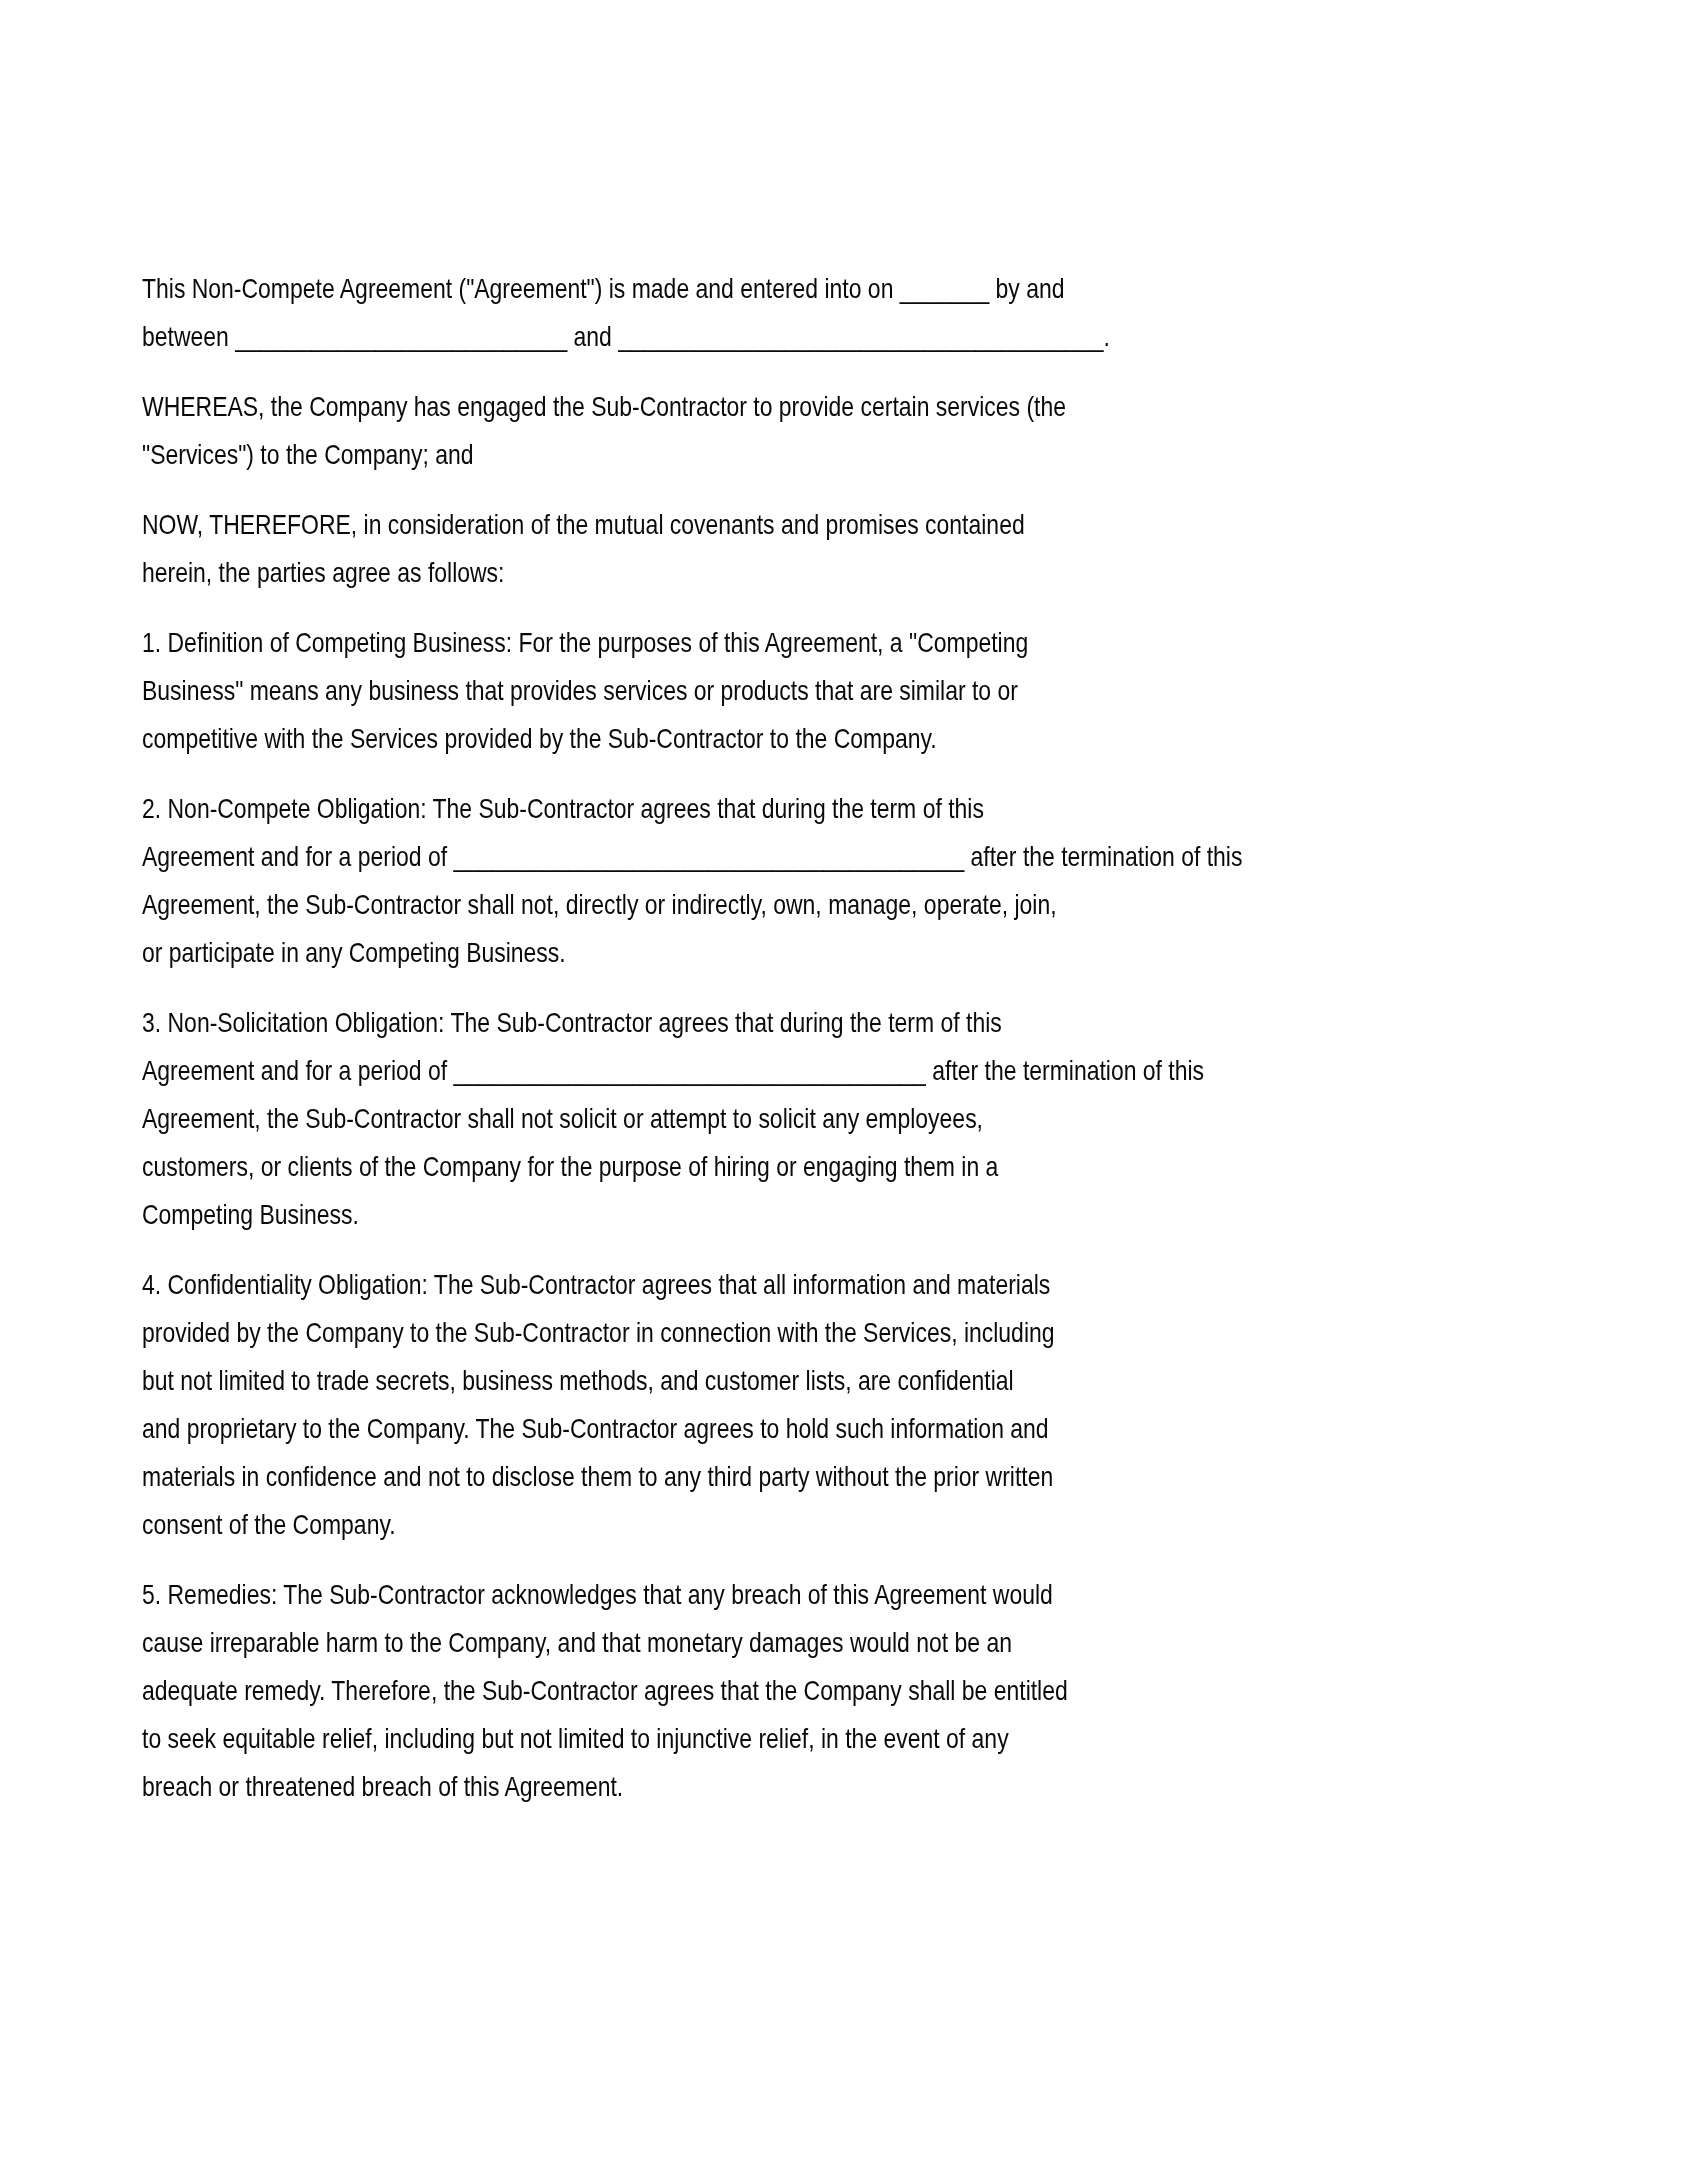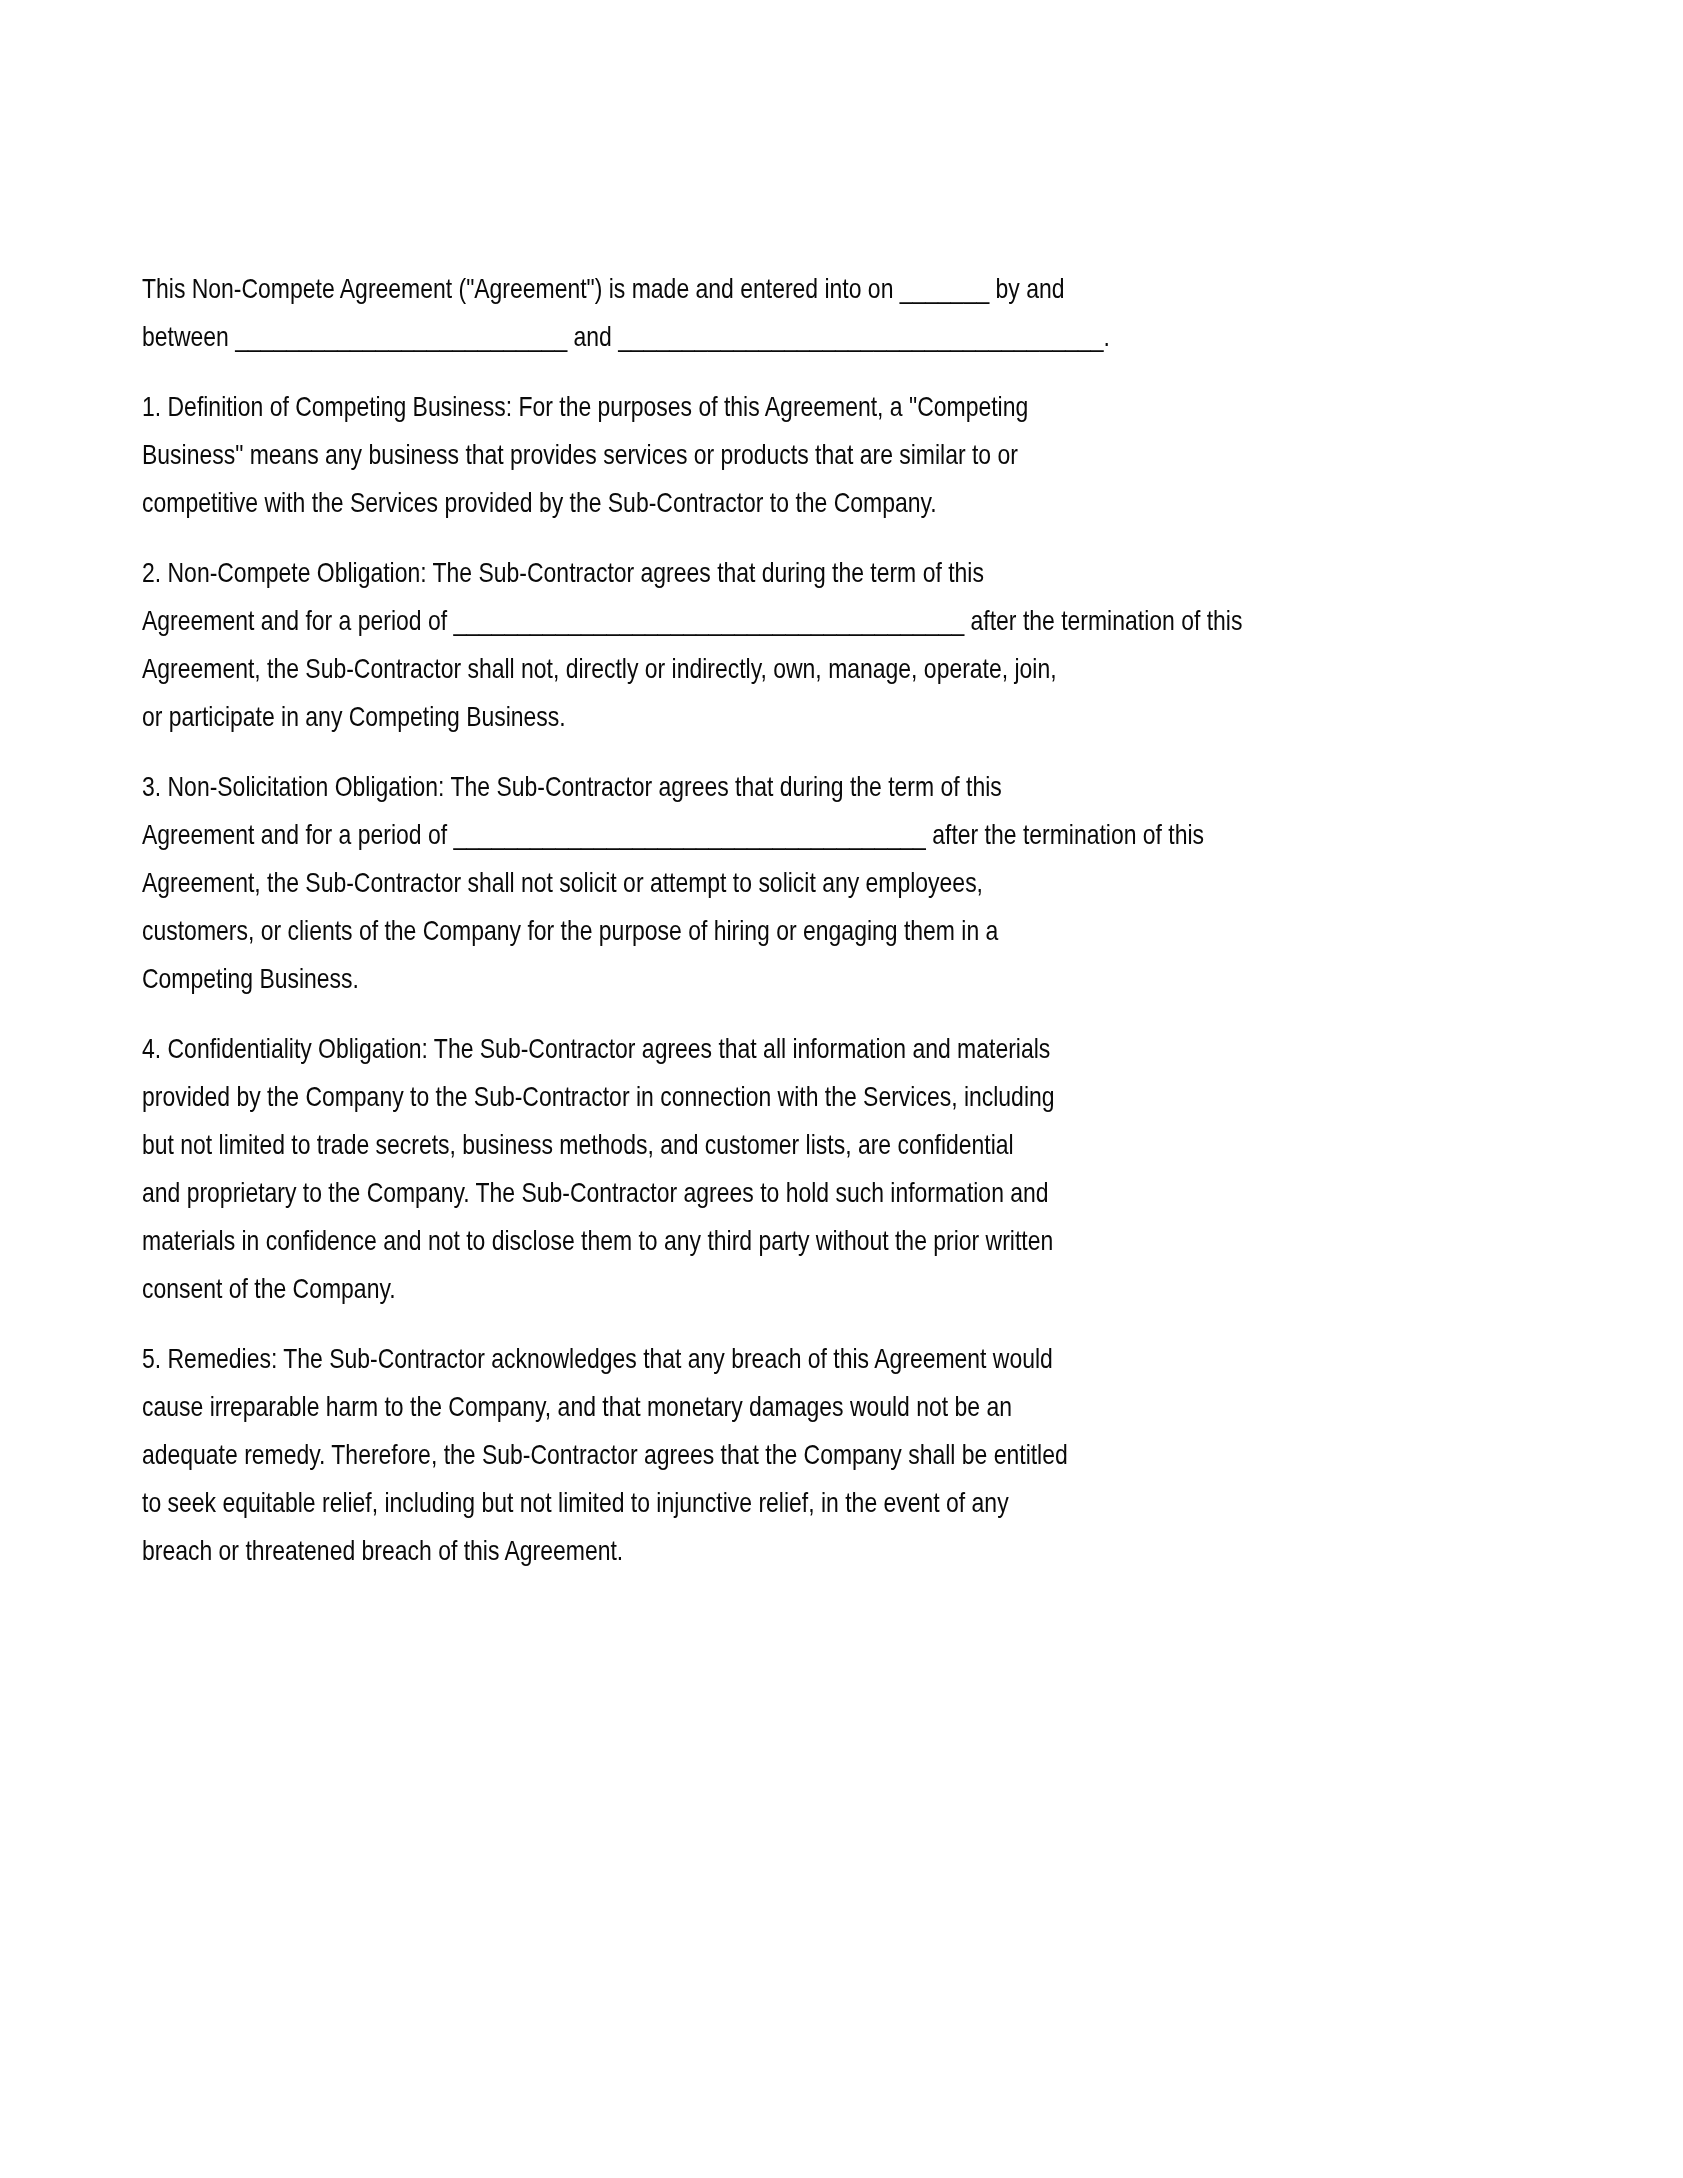"WHEREAS, the Company has engaged" div.paragraph { html: none -> <div> <span>WHEREAS, the Company has engaged the Sub-Contractor to provide certain services (the</span> <span>"Services") to the Company; and</span> </div> }
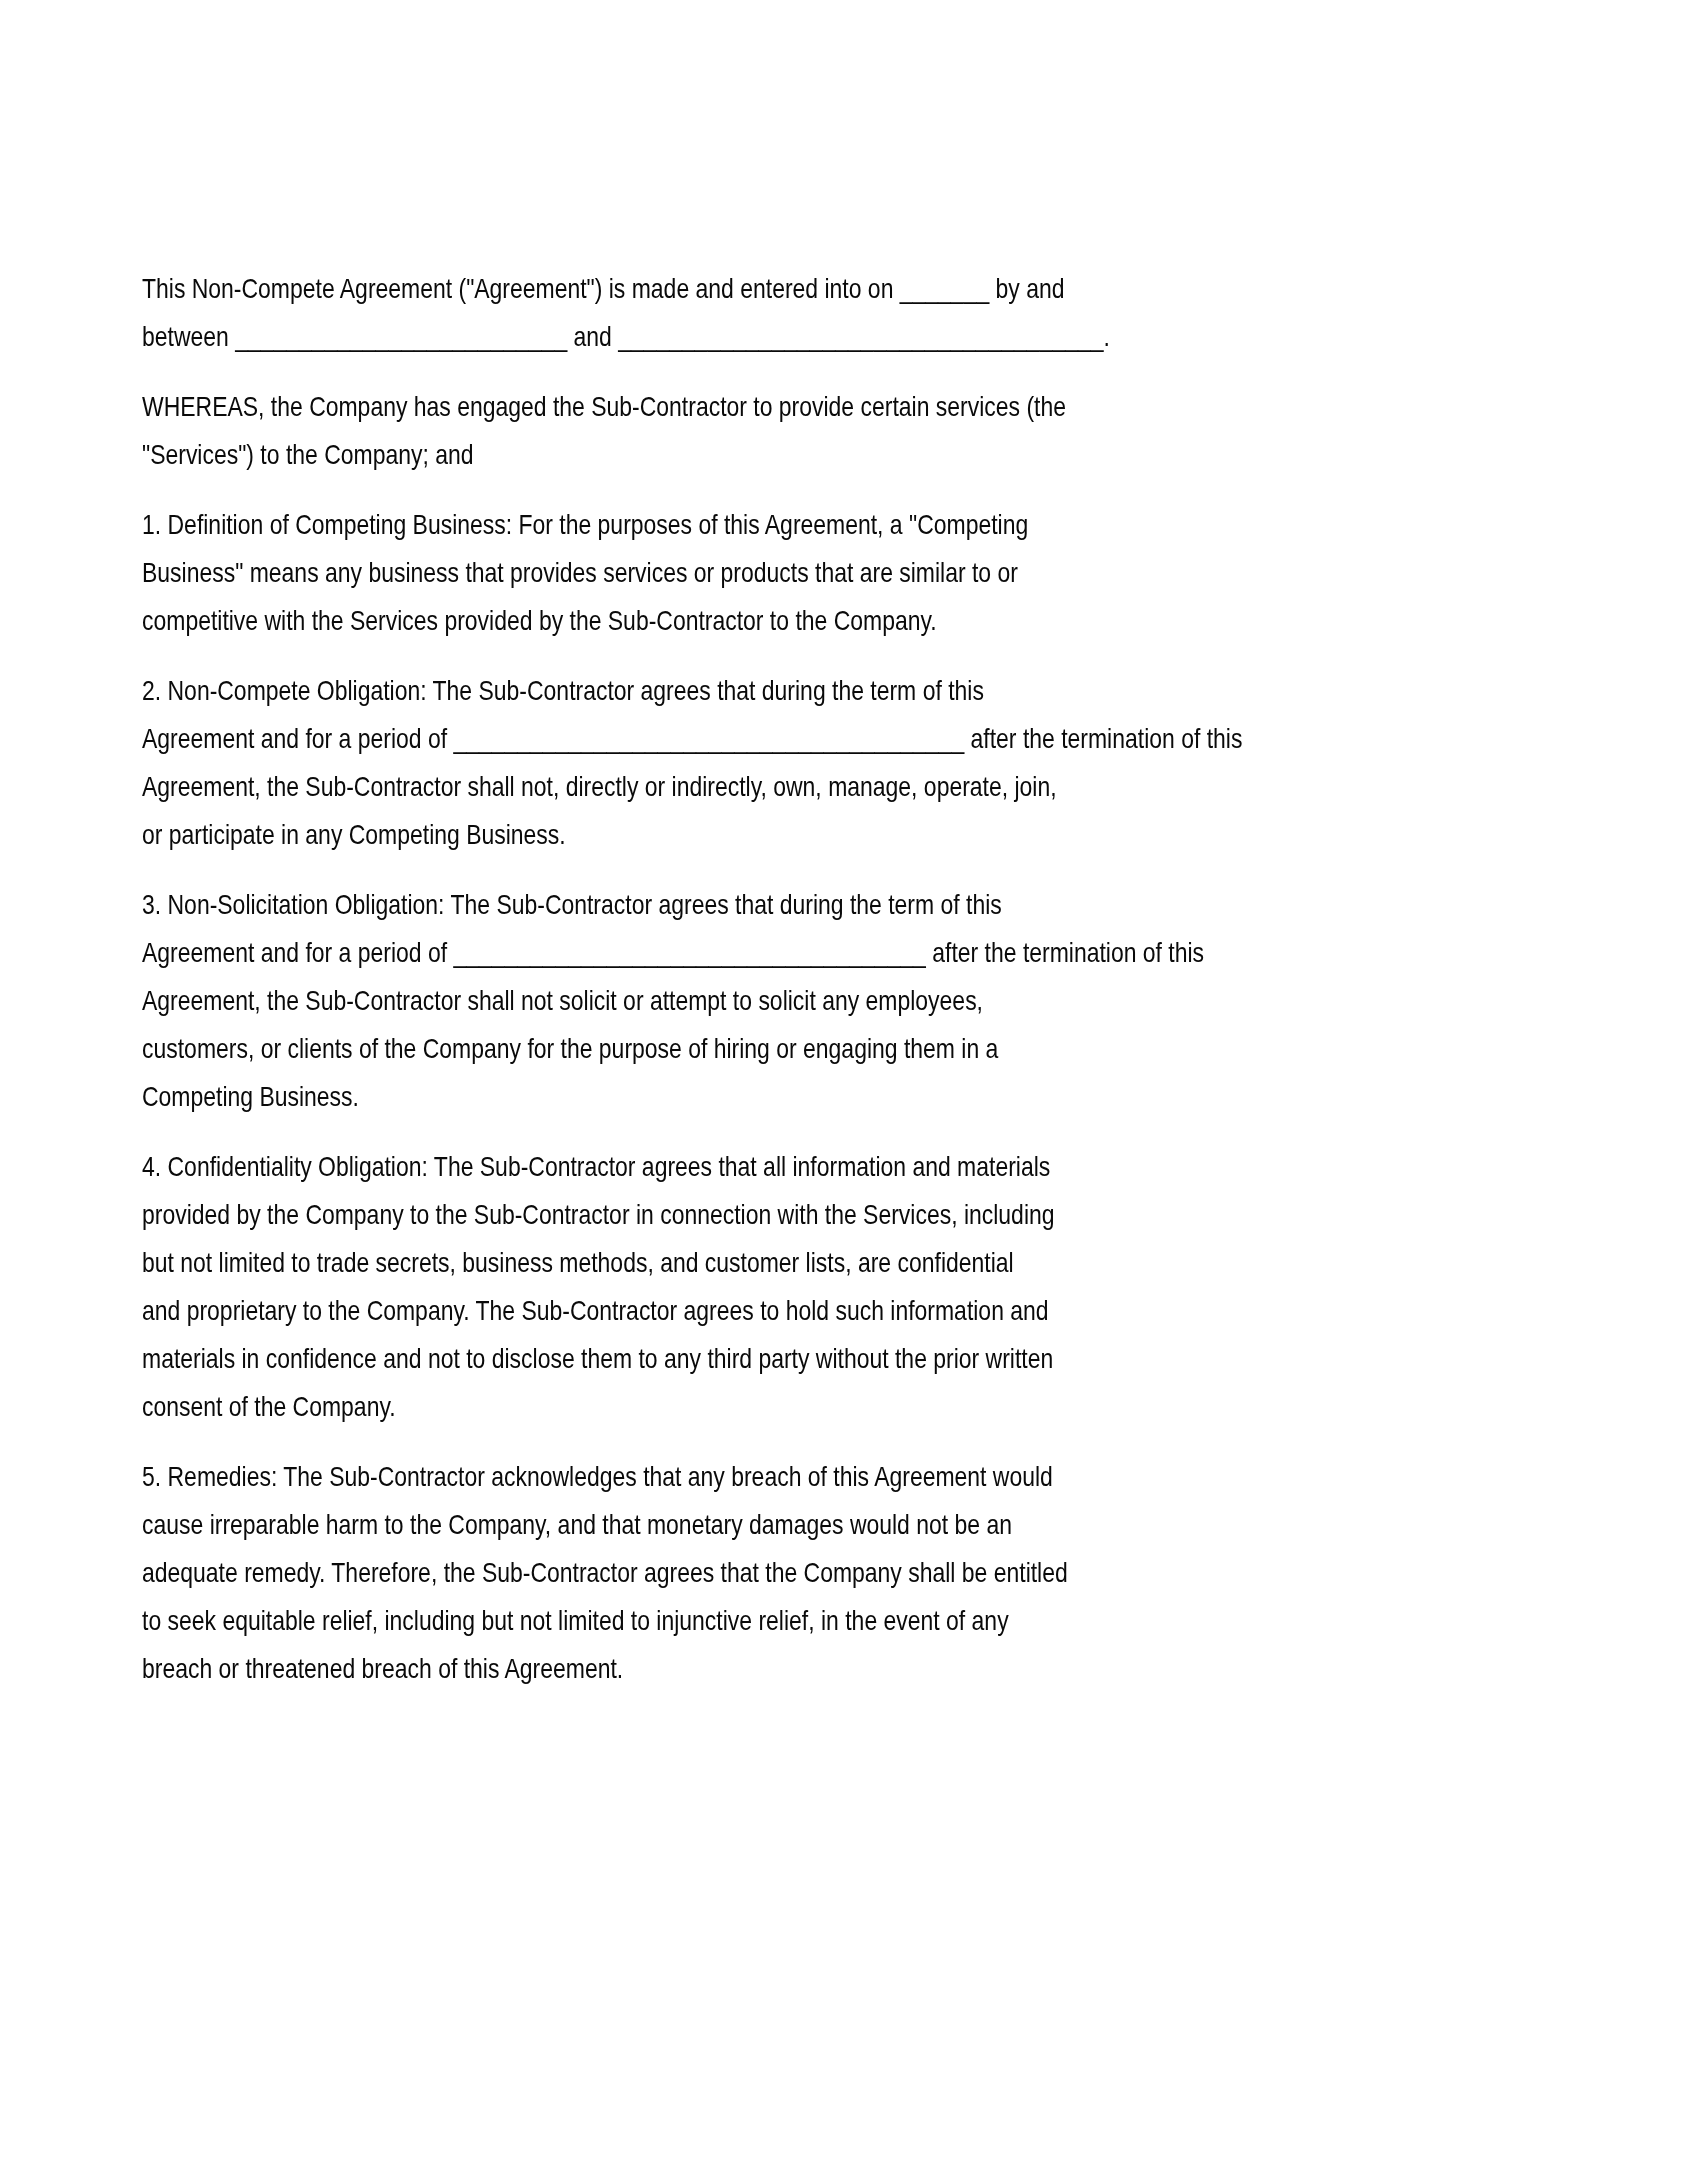"NOW, THEREFORE, in consideration of" div.paragraph { html: none -> <div> <span>NOW, THEREFORE, in consideration of the mutual covenants and promises contained</span> <span>herein, the parties agree as follows:</span> </div> }
